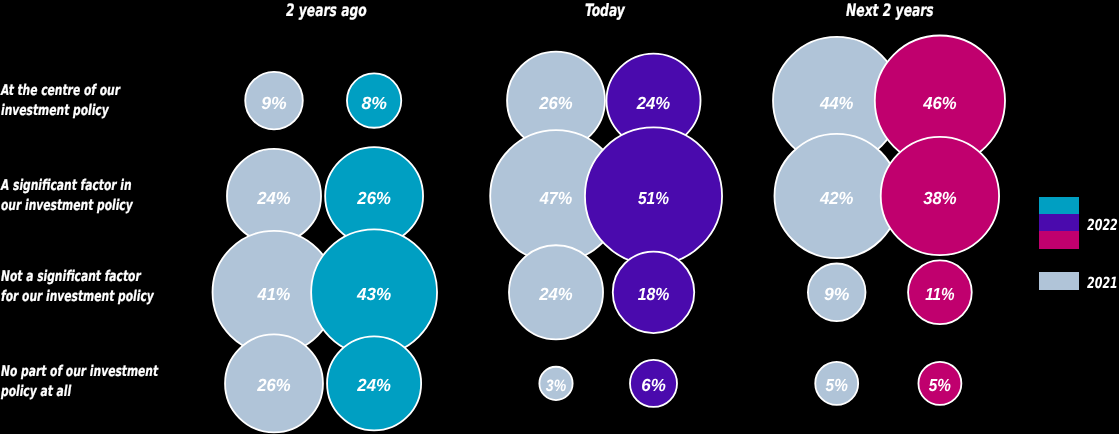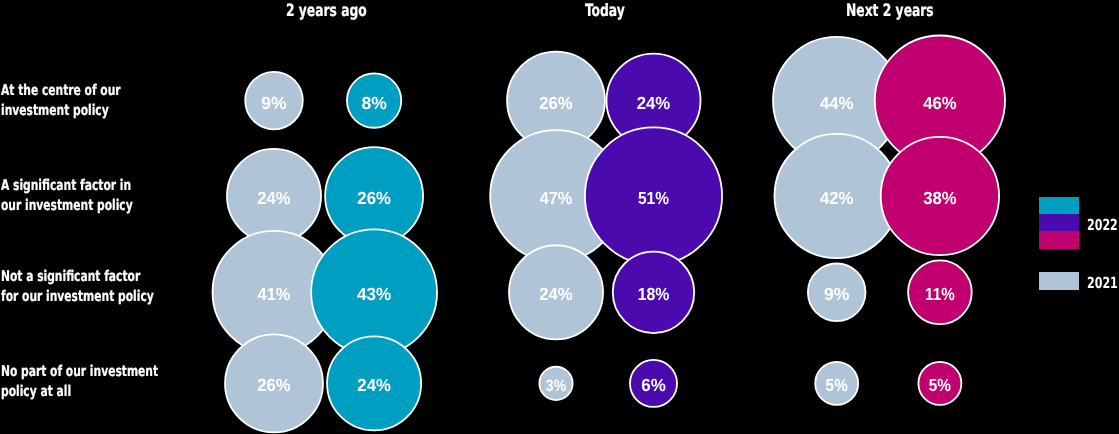"2 years ago" .stage { font-style: none -> italic }
